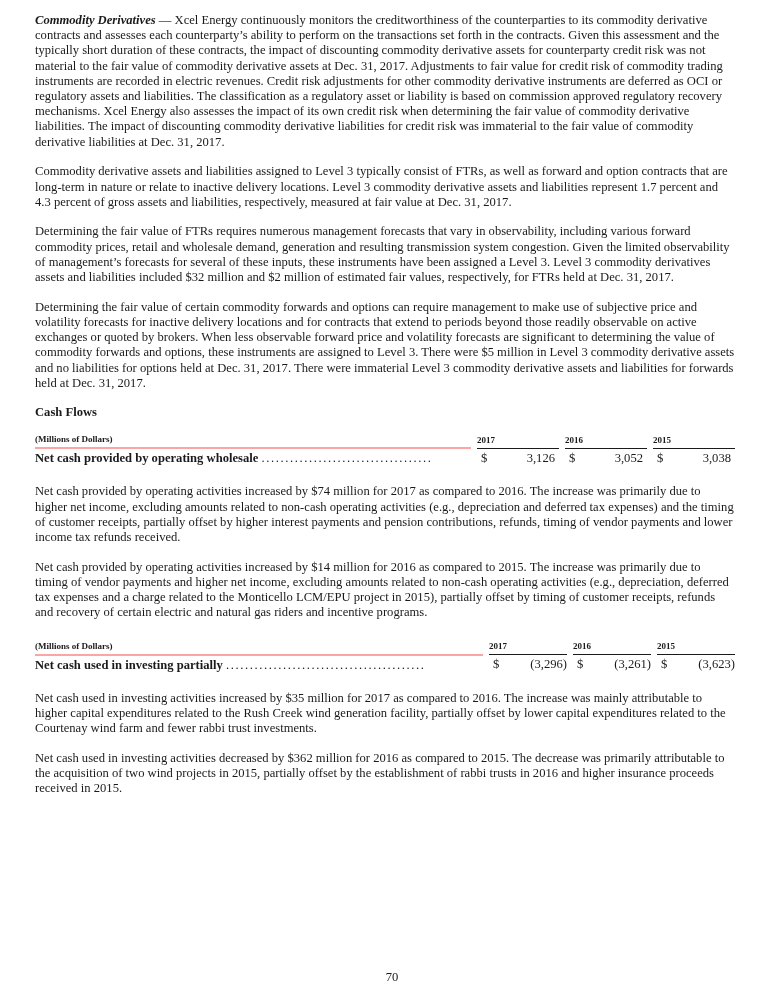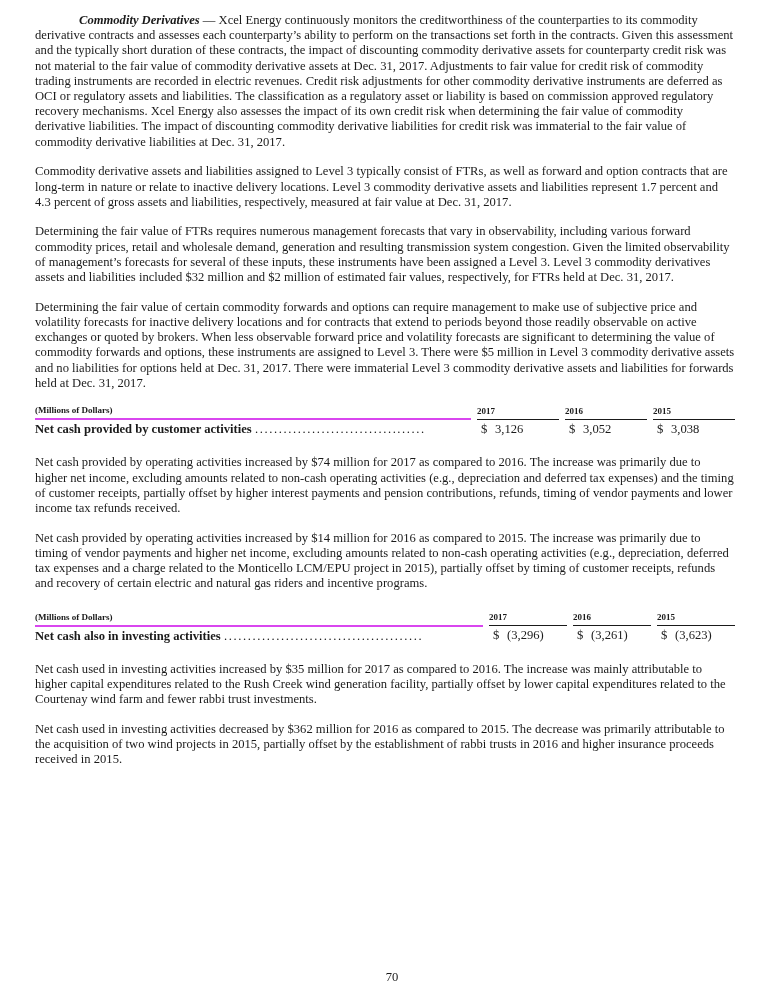"Commodity Derivatives" .lead-in { margin-left: 44px -> none }
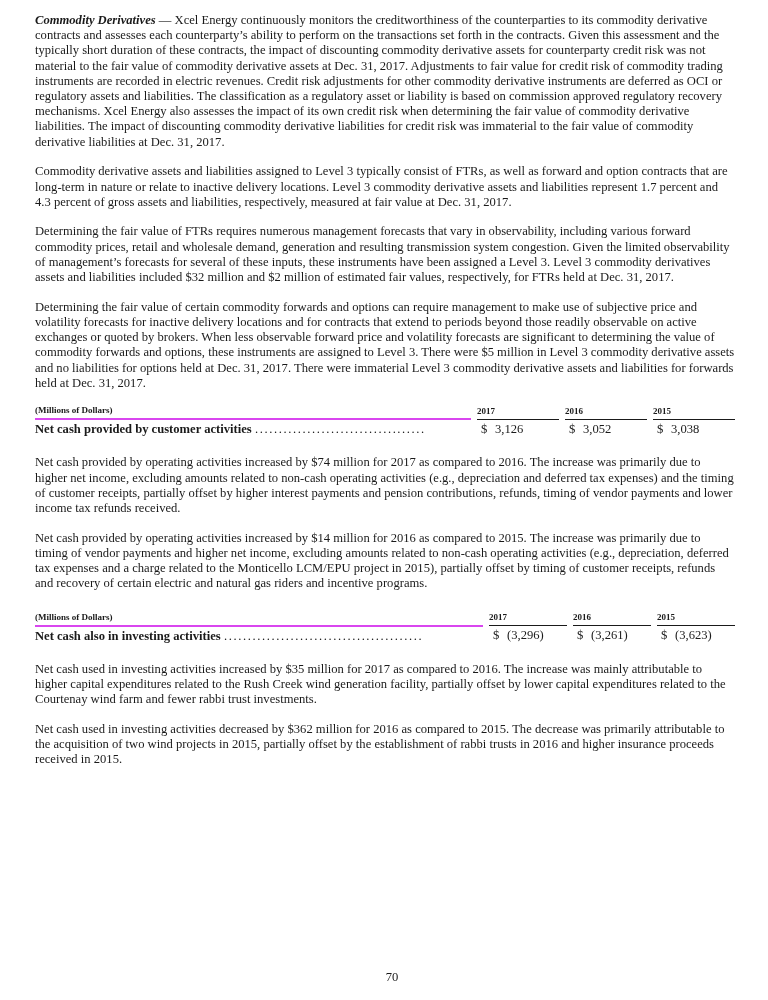"Cash Flows" h3 { html: none -> <h3>Cash Flows</h3> }
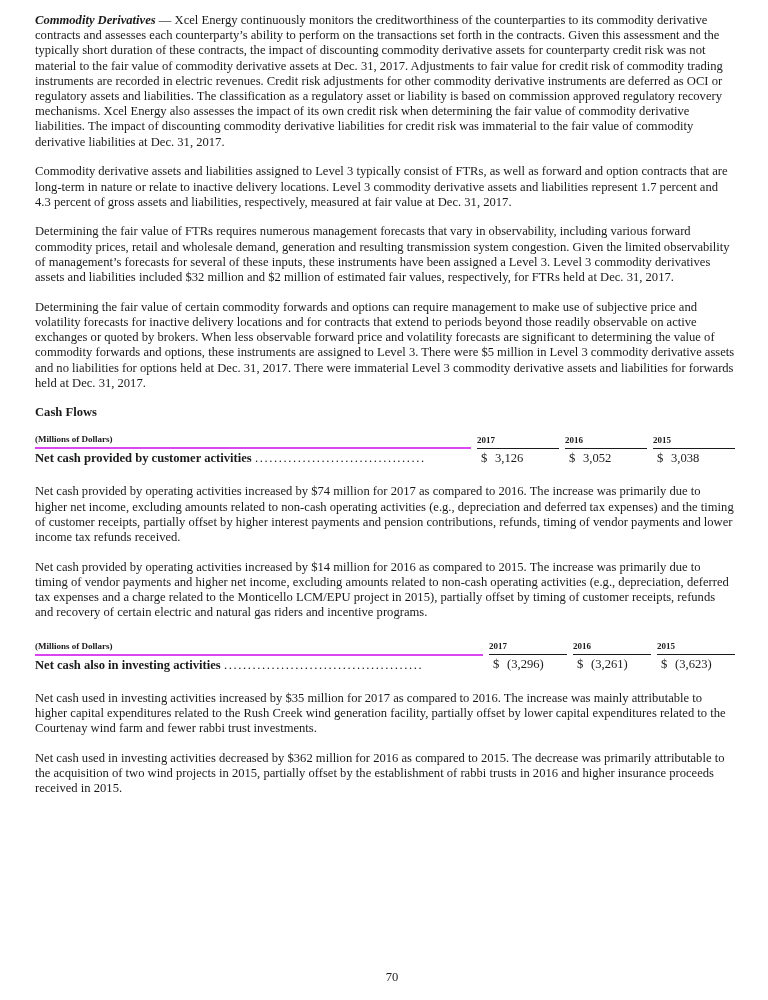"(Millions of Dollars)" .fin-table thead th.units { border-bottom: 2px solid #d946ef -> 2px solid #fca5a5 }
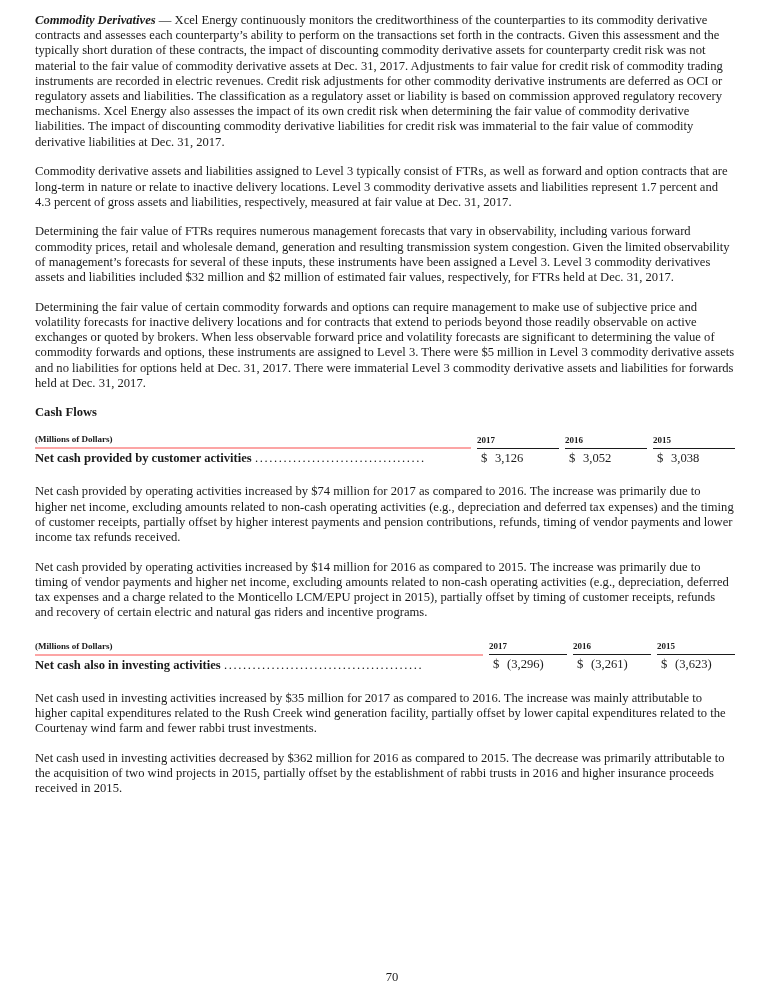"Net cash provided by customer" span { text: customer activities -> operating wholesale }
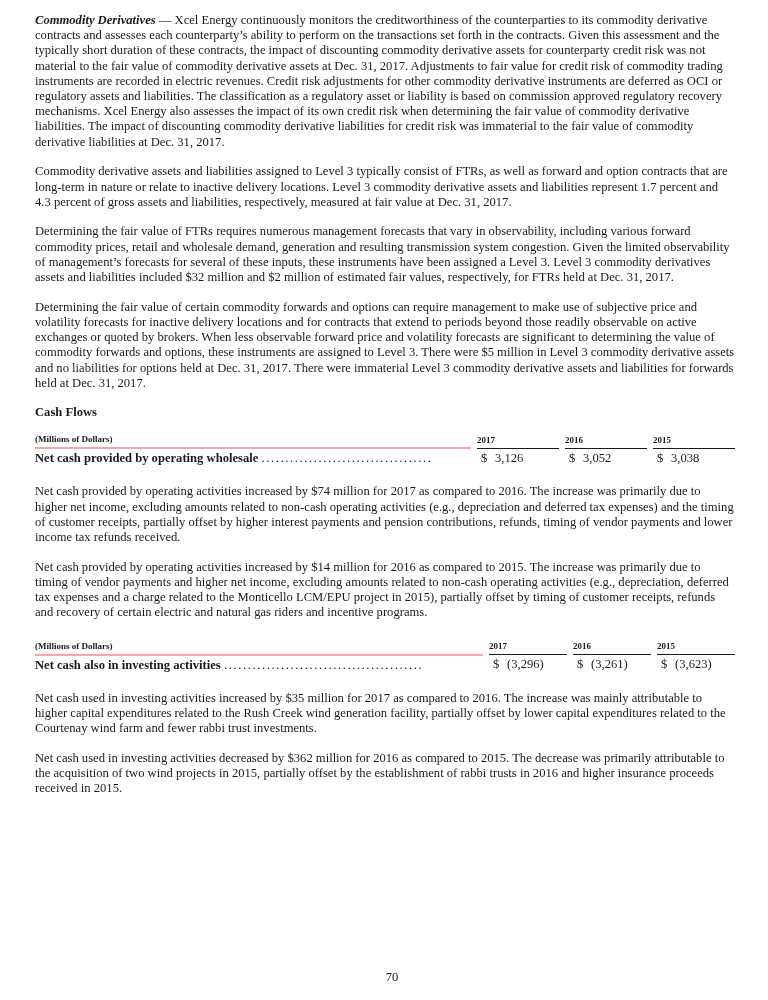"3,126" .fin-table td.amount { text-align: left -> right }
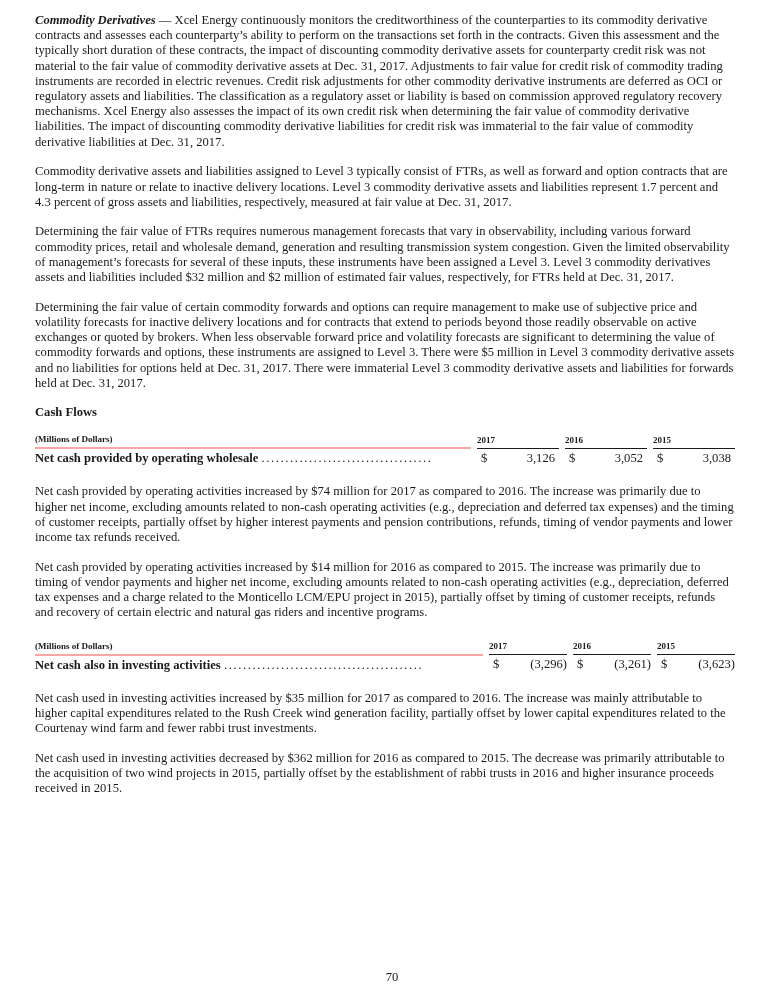"Net cash also in investing" span { text: also in investing activities -> used in investing partially }
